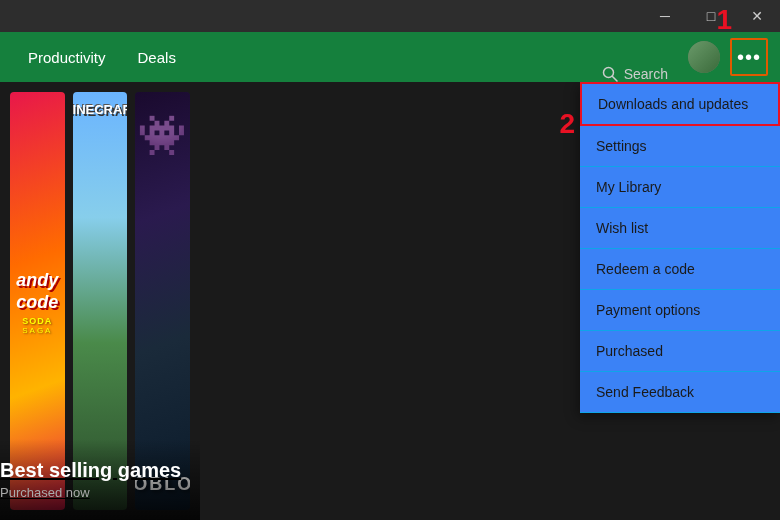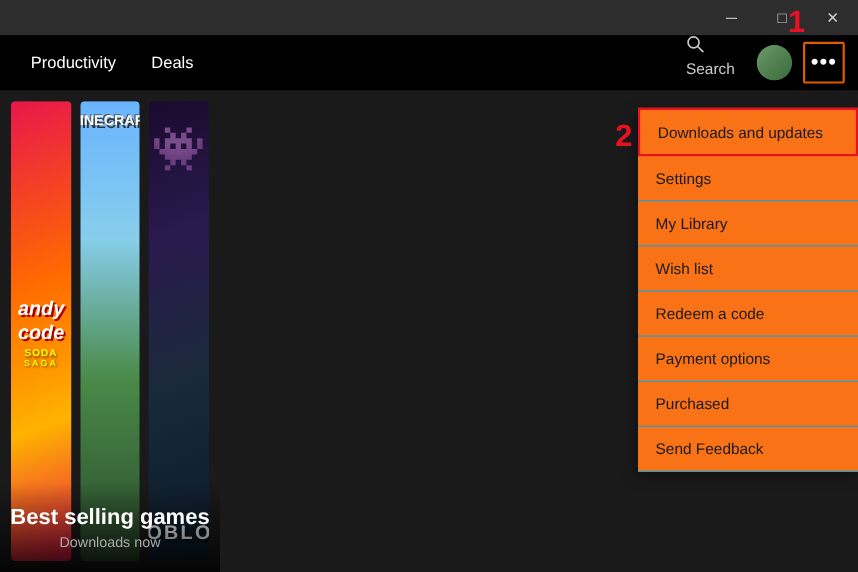"Productivity" .nav-bar { background: #000000 -> #15803d }
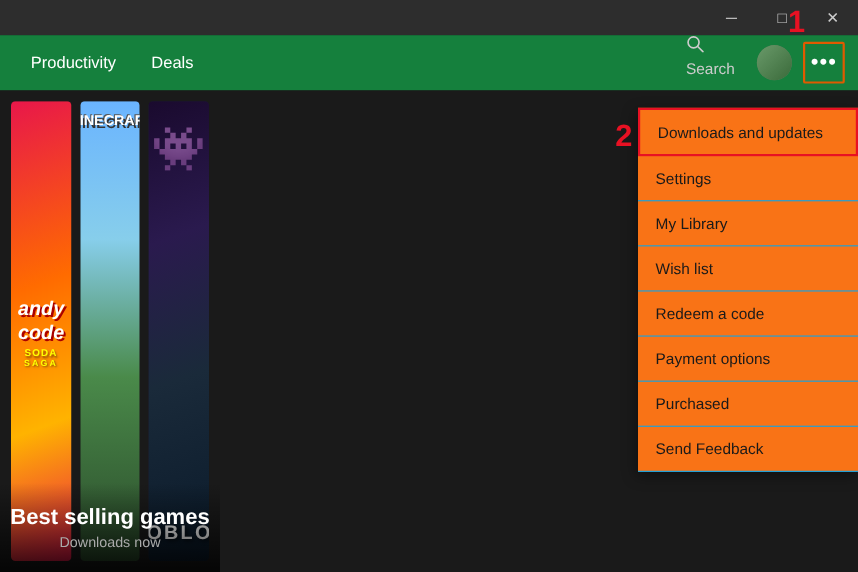"Search" .search-btn { align-items: flex-start -> flex-end; flex-direction: column -> none }
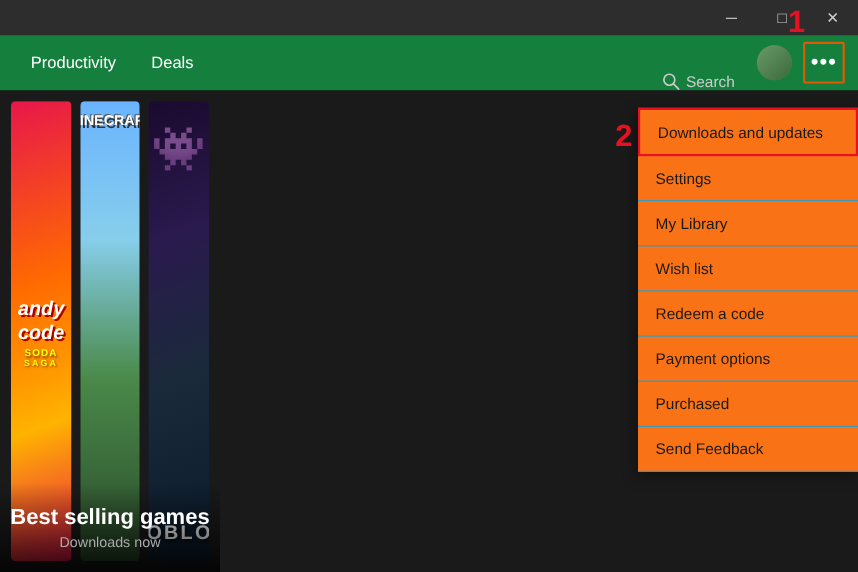"Downloads and updates" .dropdown-menu { background: #f97316 -> #3b82f6; top: 16px -> 0 }
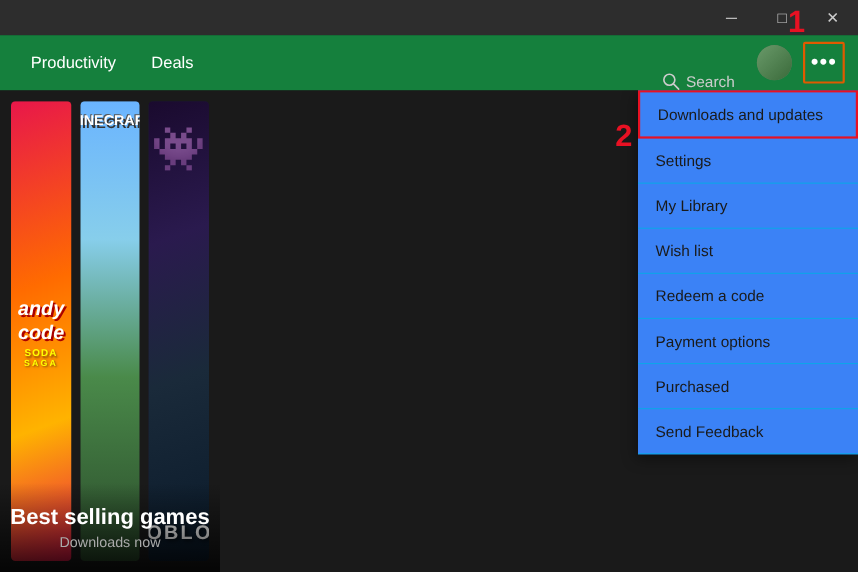"SAGA" div { font-weight: 700 -> 400 }
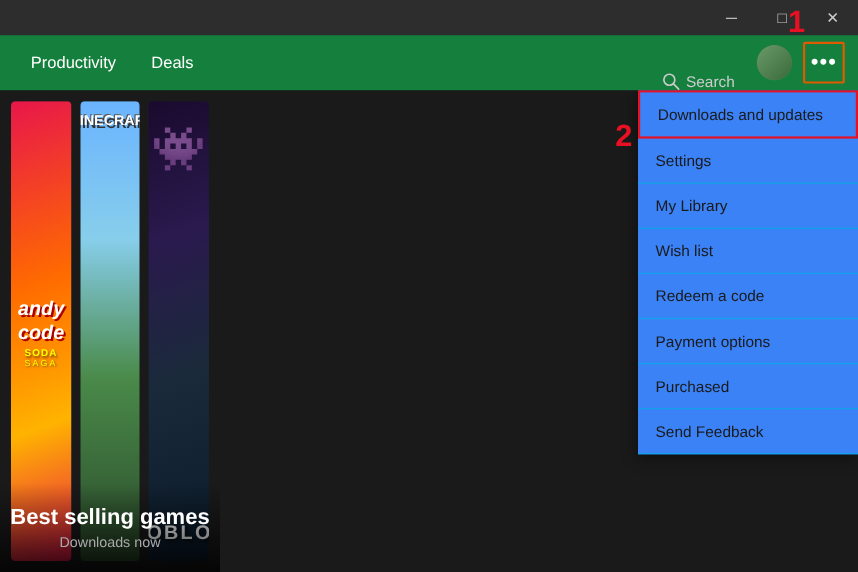"Best selling games" .games-text-overlay { text-align: center -> left; text-decoration: none -> underline }
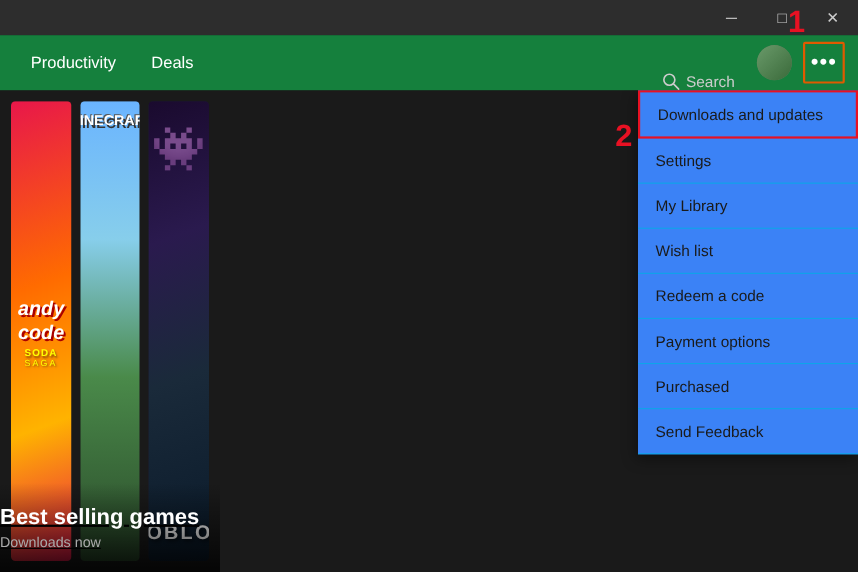"Downloads now" span.download-now { text: Downloads -> Purchased }
